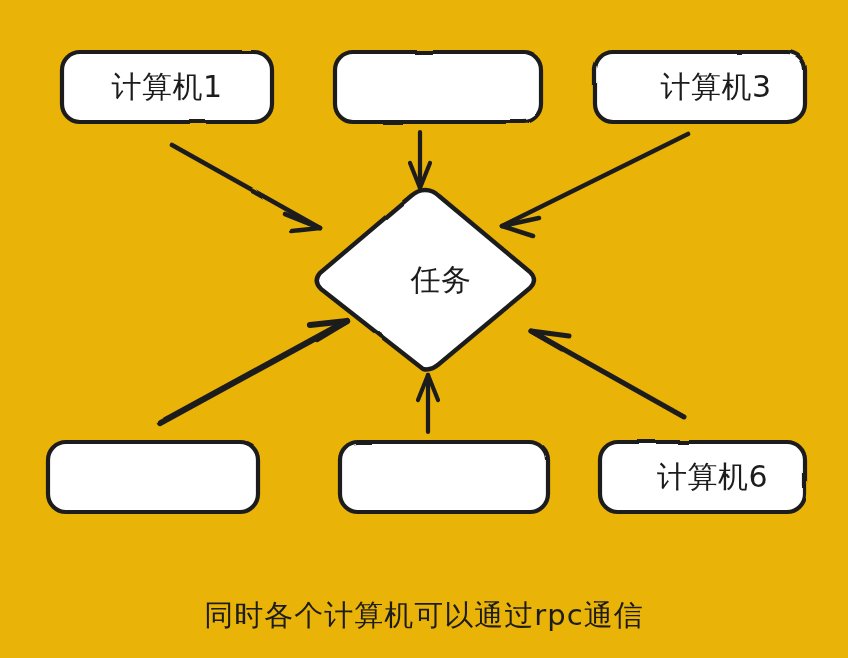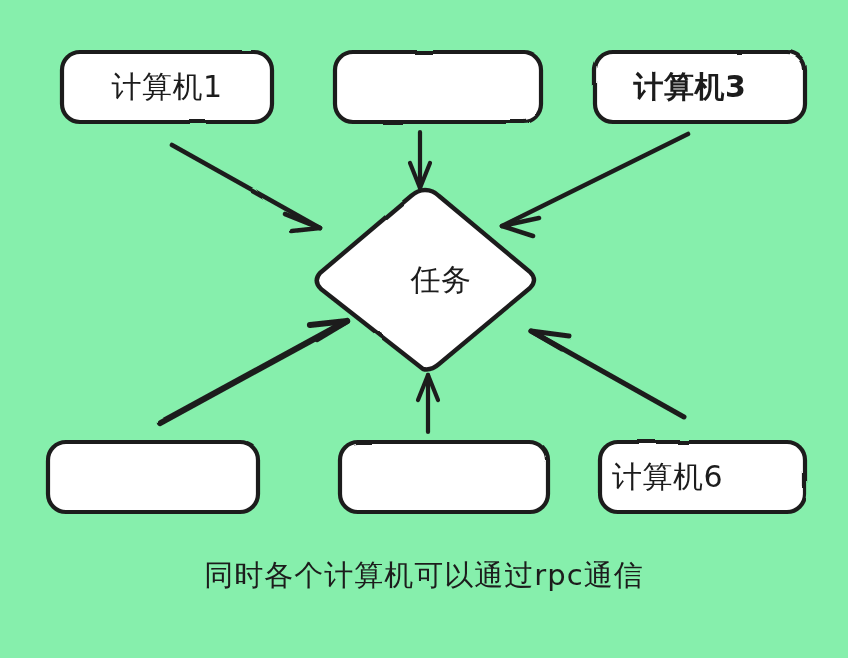"计算机1" #canvas { background: #86efac -> #eab308 }
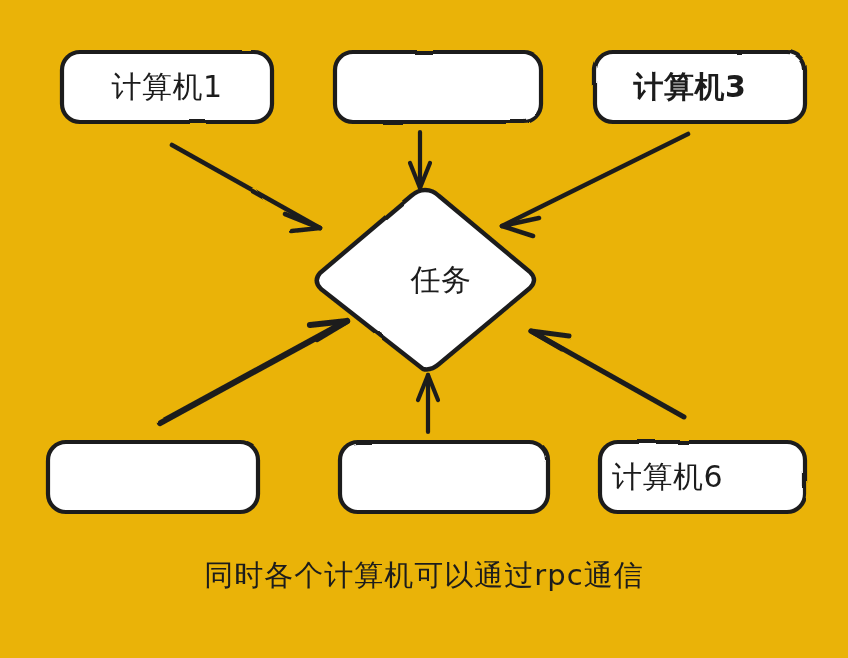"计算机3" div.node-label { font-weight: bold -> none; left: 585px -> 611px }
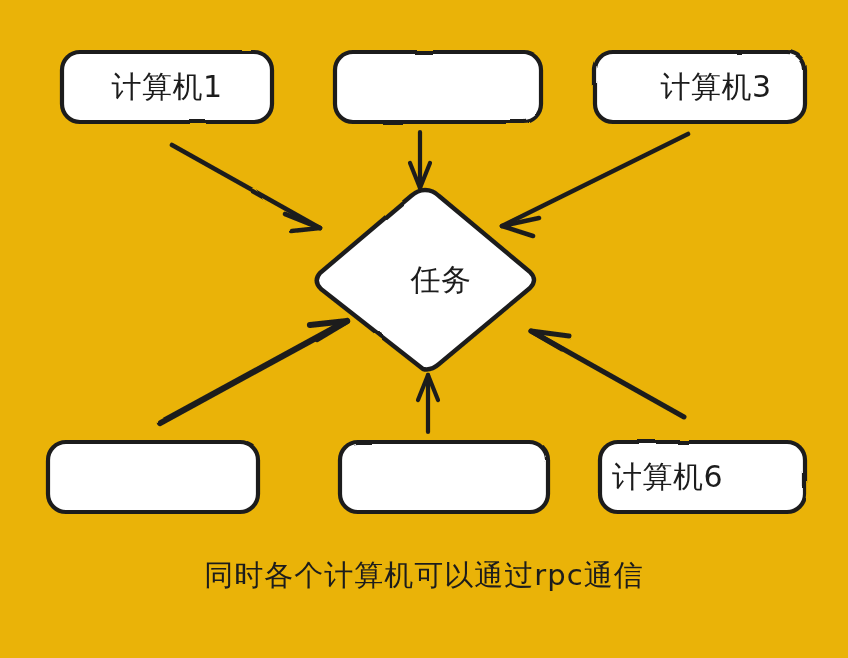"计算机6" div.node-label { left: 565px -> 610px }
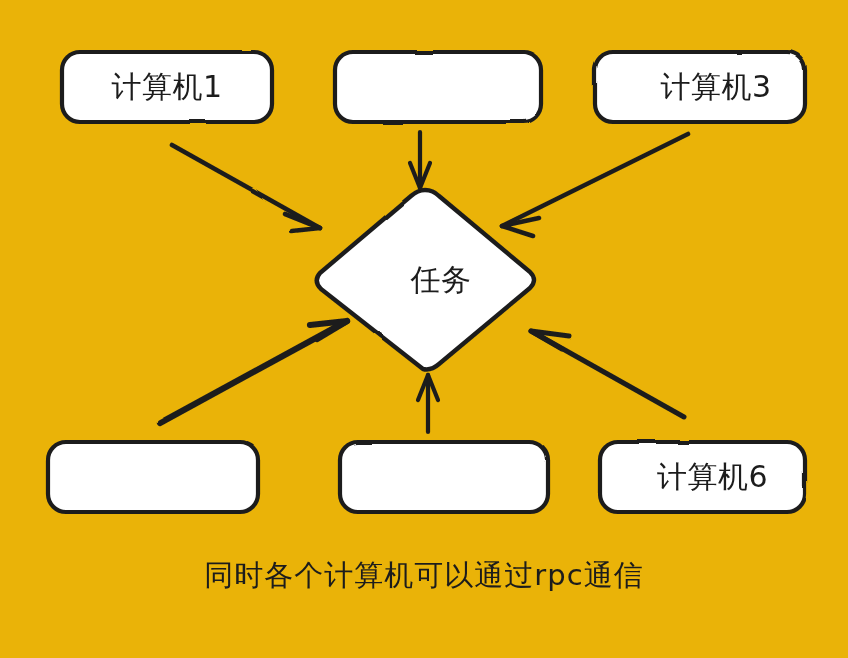"同时各个计算机可以通过rpc通信" .caption { margin-top: none -> 40px }
